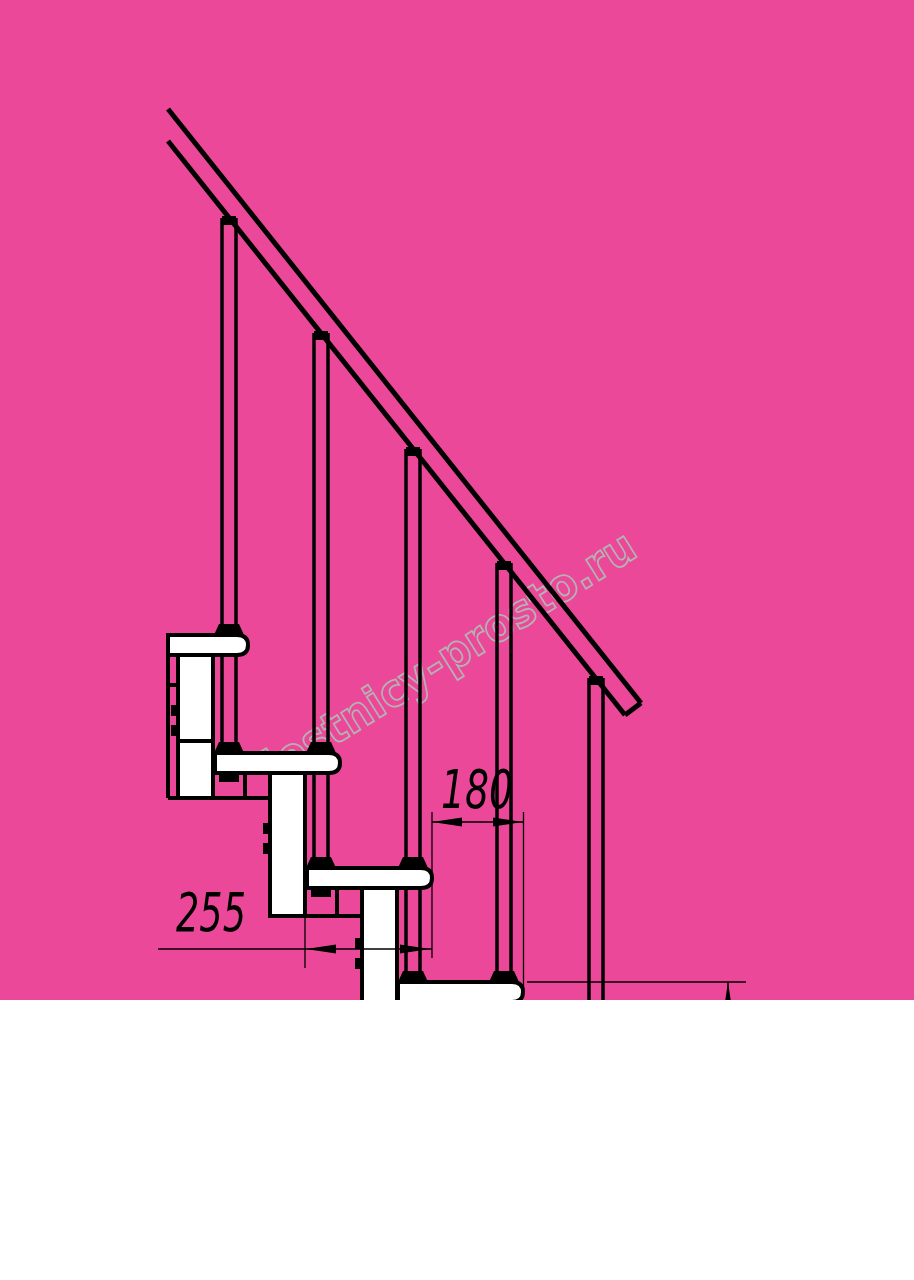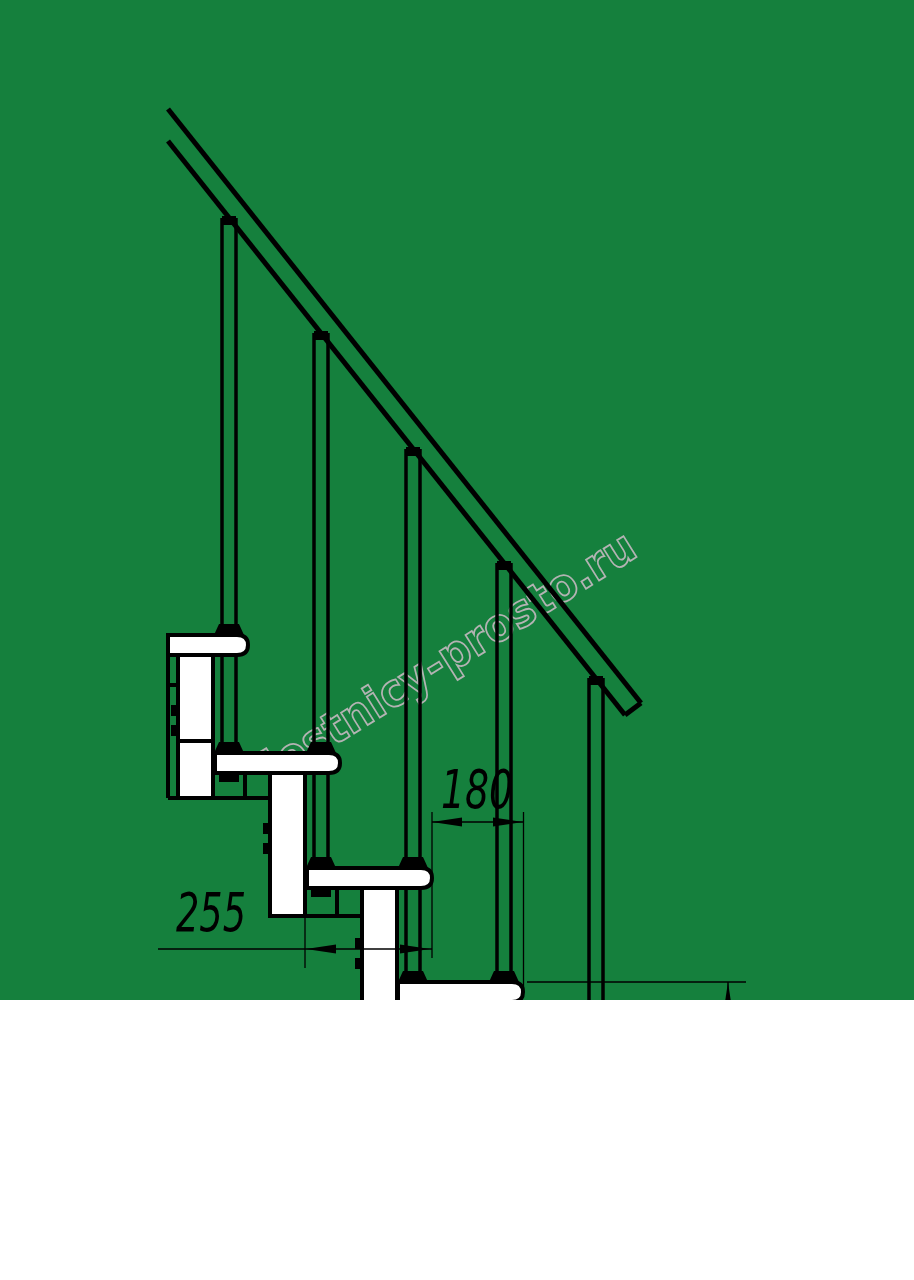"180" #canvas { background: #15803d -> #ec4899 }
